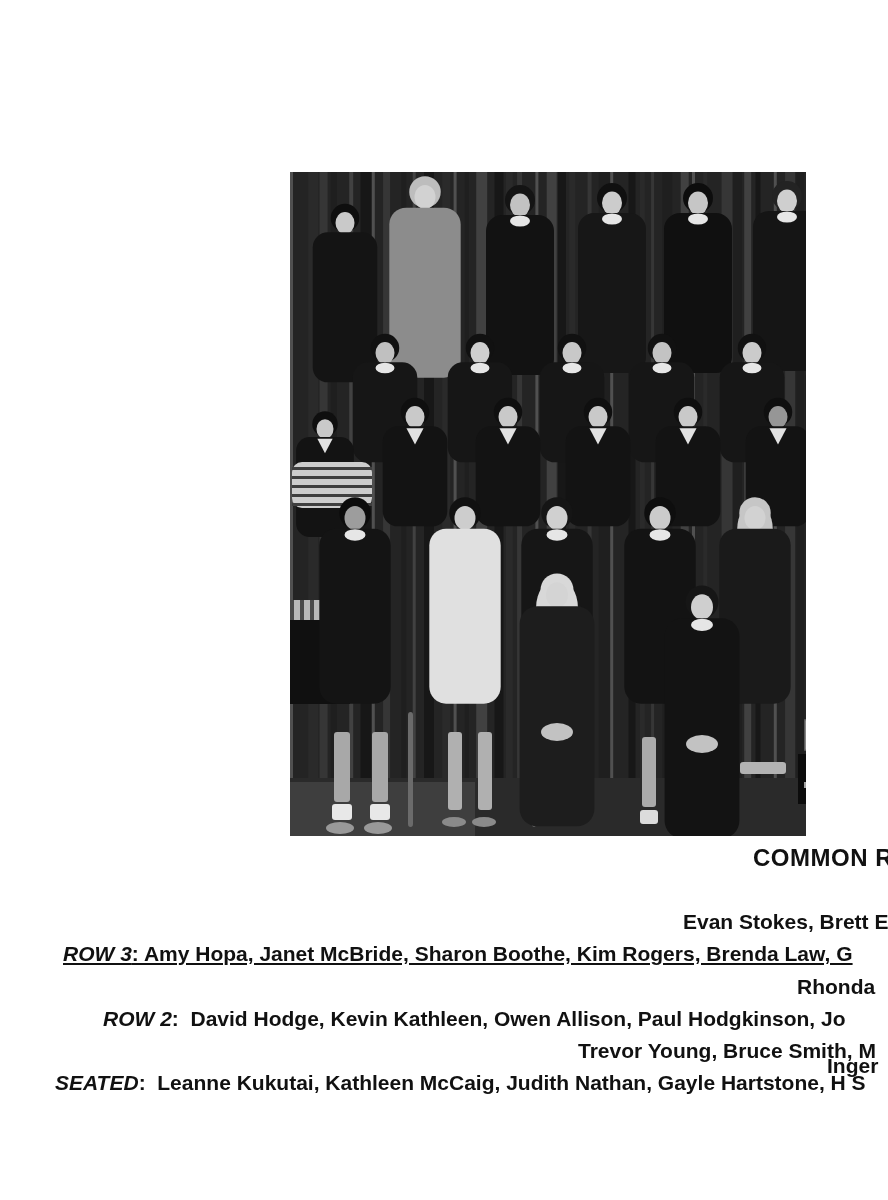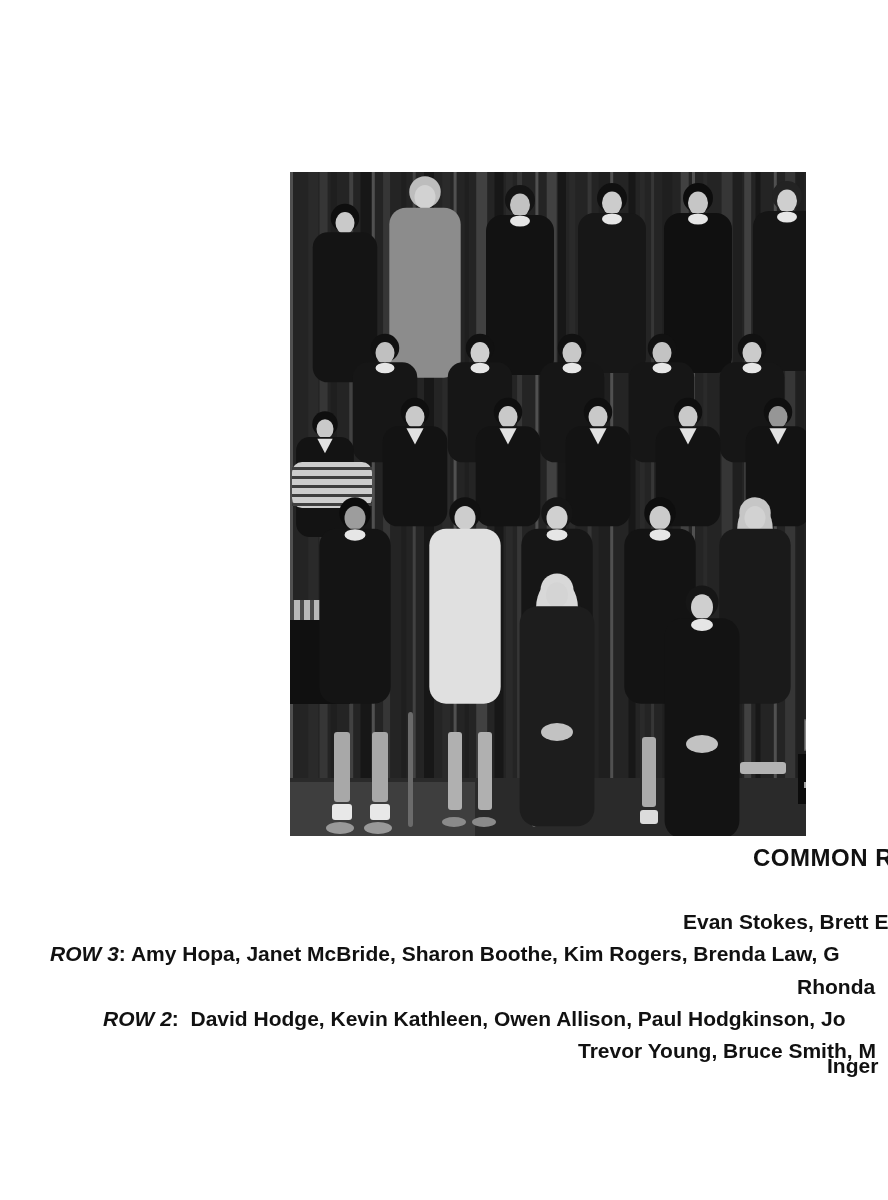"ROW 3: Amy Hopa, Janet" #cap-4 { left: 50px -> 63px; text-decoration: none -> underline }
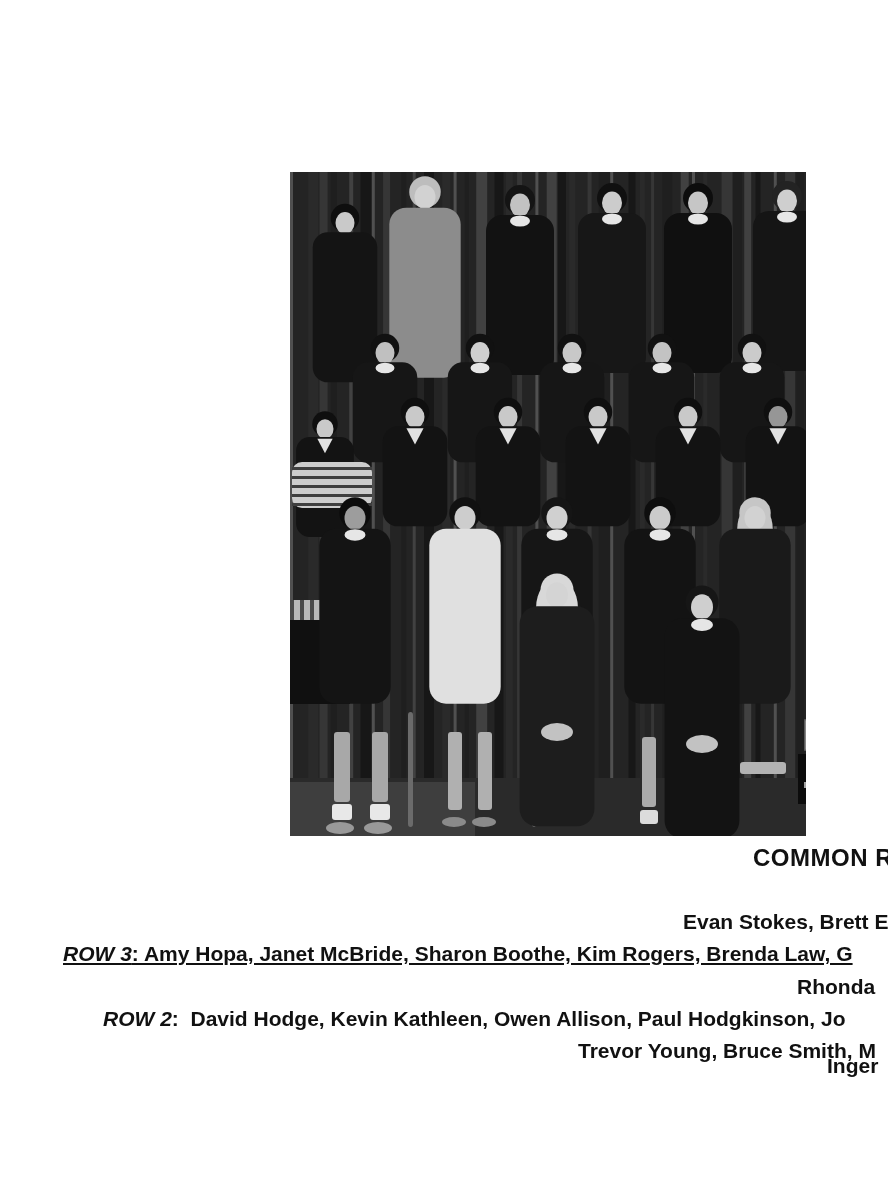"SEATED: Leanne Kukutai, Kathleen McCaig," div.cap-line { html: none -> <div><span>SEATED</span><span>: Leanne Kukutai, Kathleen McCaig, Judith Nathan, Gayle Hartstone, H S</span></div> }
